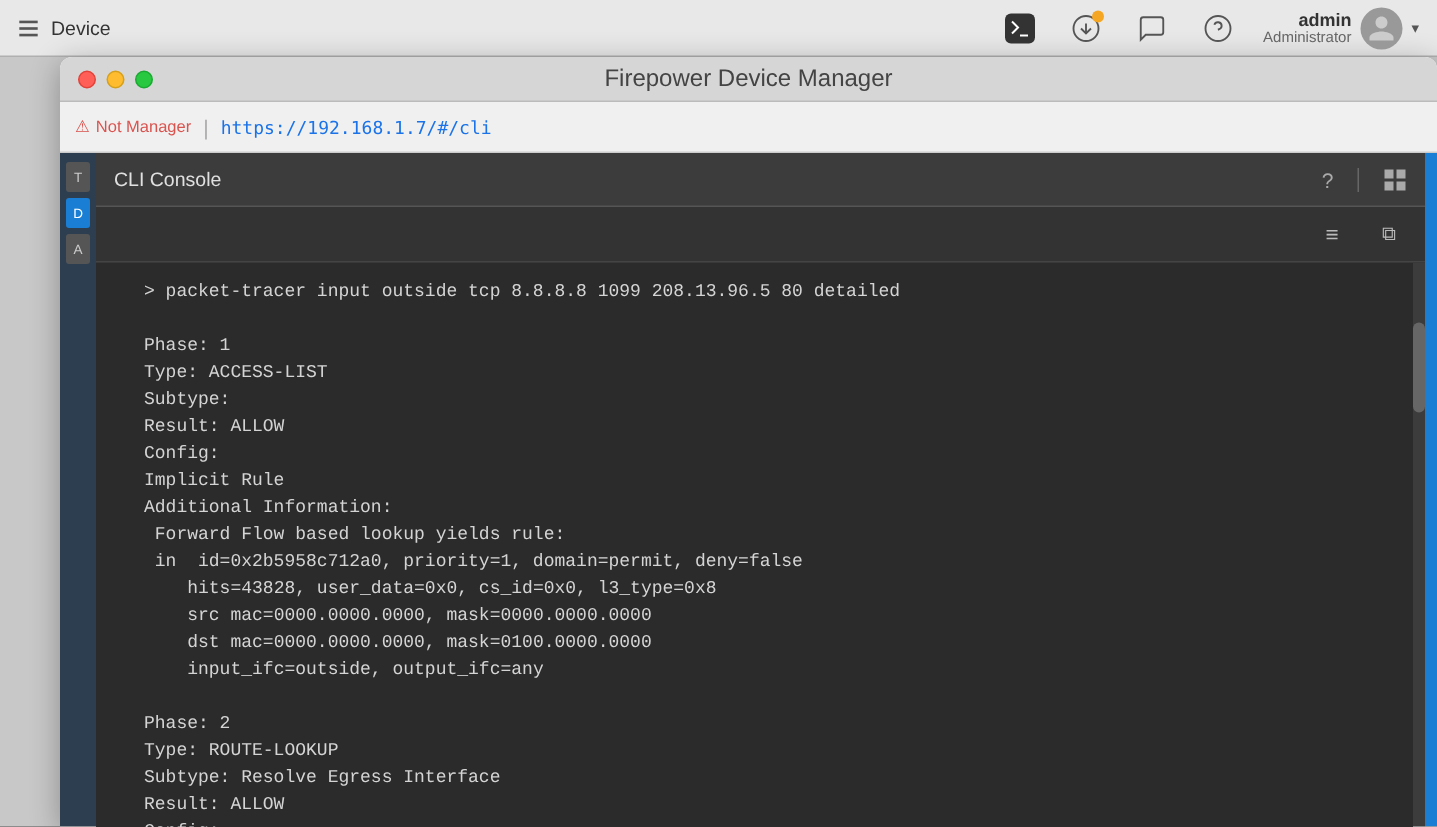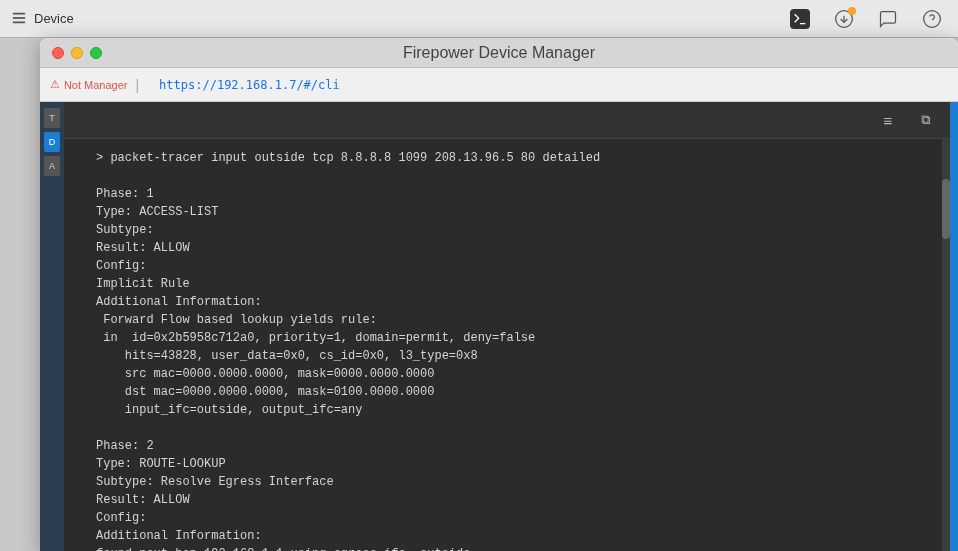"Device" .mac-titlebar-left { align-items: none -> center }
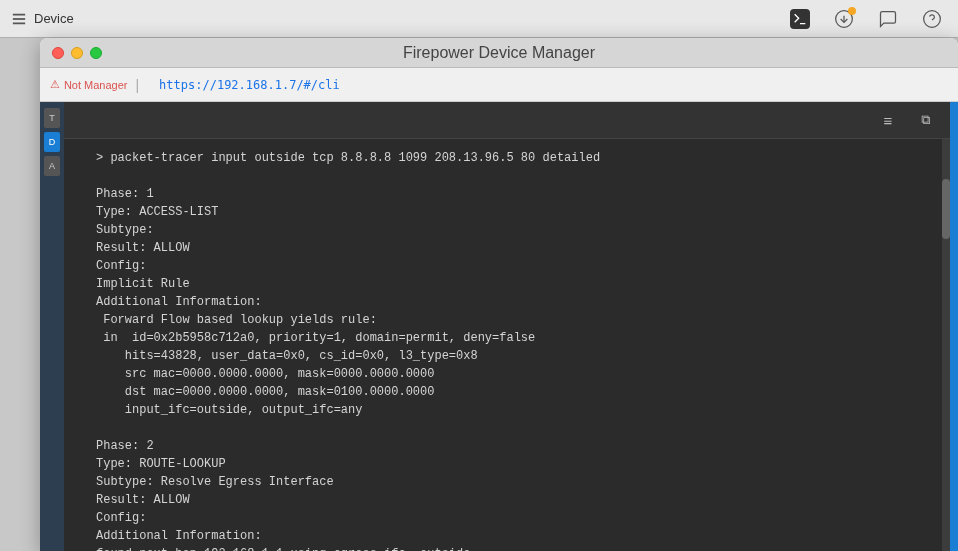"admin" div.admin-section { html: none -> <div> <div> <span>admin</span> <span>Administrator</span> </div> <div> <svg> <path></path> </svg> </div> <span>▾</span> </div> }
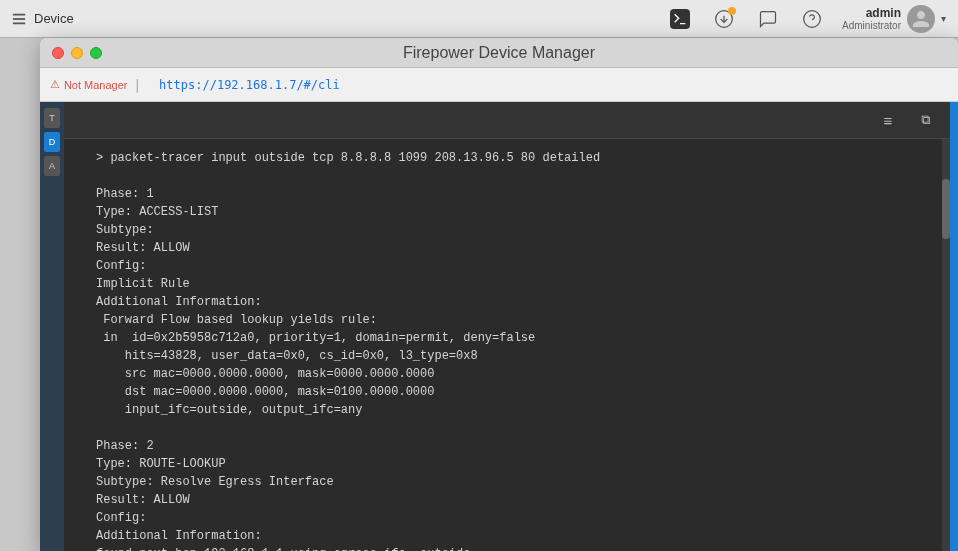"https://192.168.1.7/#/cli" .url-text { margin-left: 12px -> none }
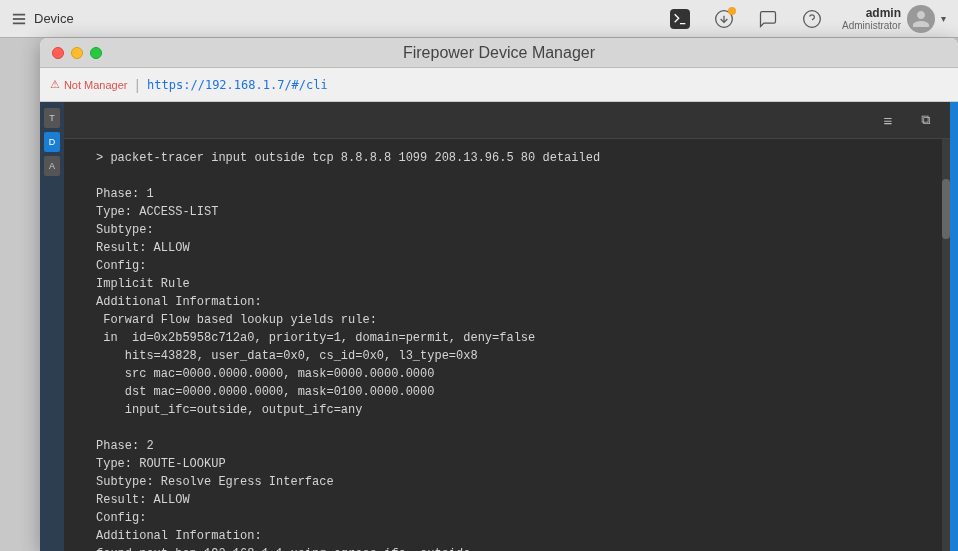"CLI Console" div.cli-header { html: none -> <div> <span>CLI Console</span> <div> <span>?</span> <div></div> <span> <svg> <rect></rect> <rect></rect> <rect></rect> <rect></rect> </svg> </span> </div> </div> }
